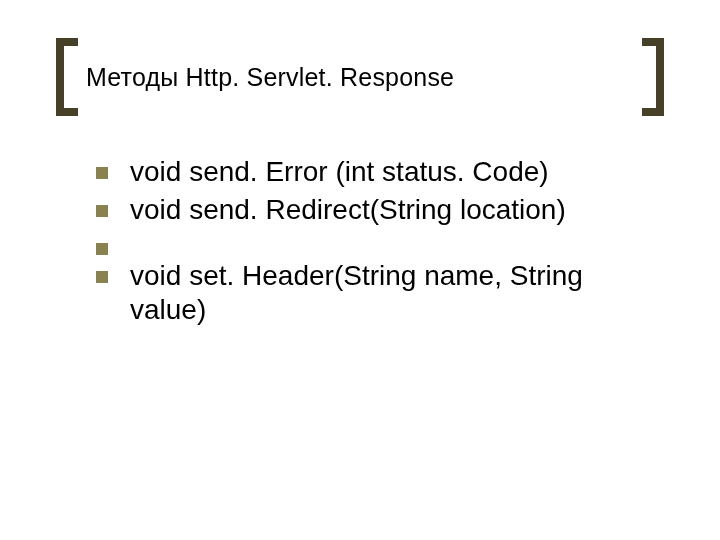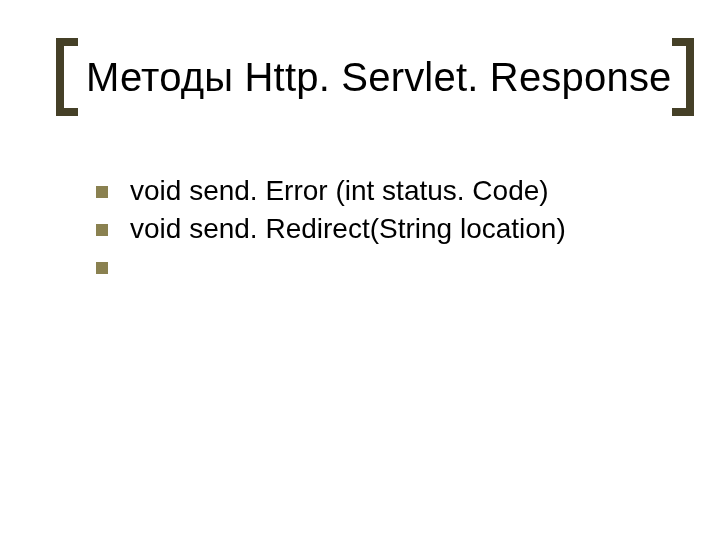"Методы Http. Servlet. Response" .title-text { font-size: 40px -> 25px }
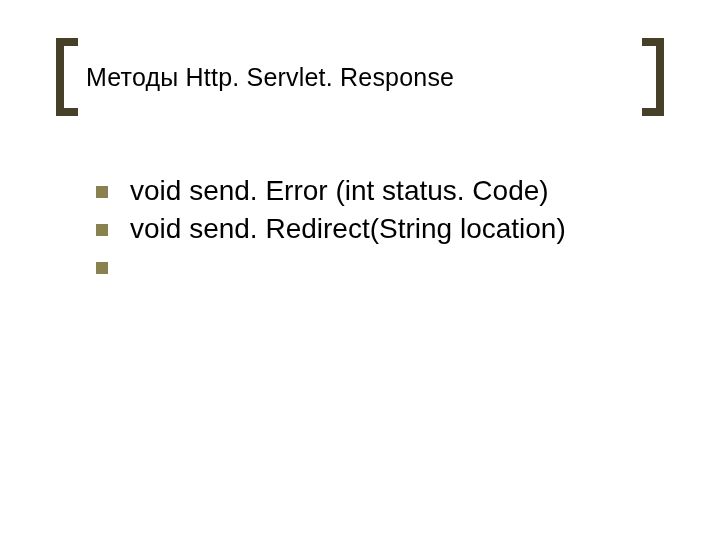"void send. Error (int status." .body { top: 174px -> 155px }
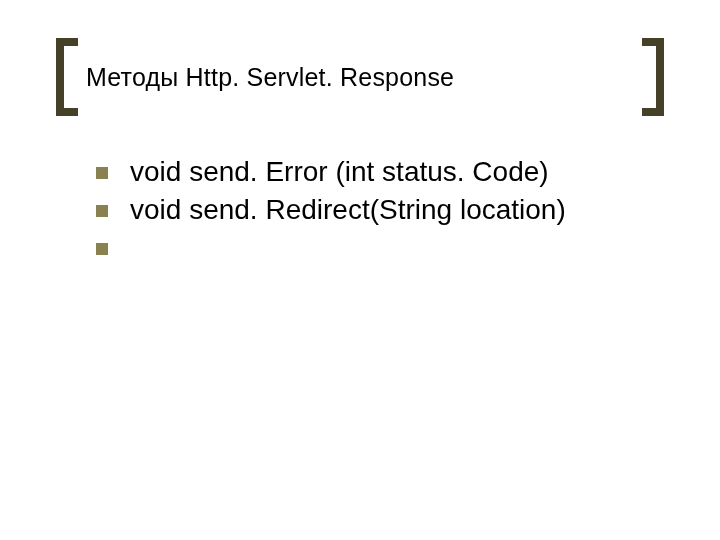"void set. Header(String name, String" div.item { html: none -> <div> <div></div> <div>void set. Header(String name, String value)</div> </div> }
